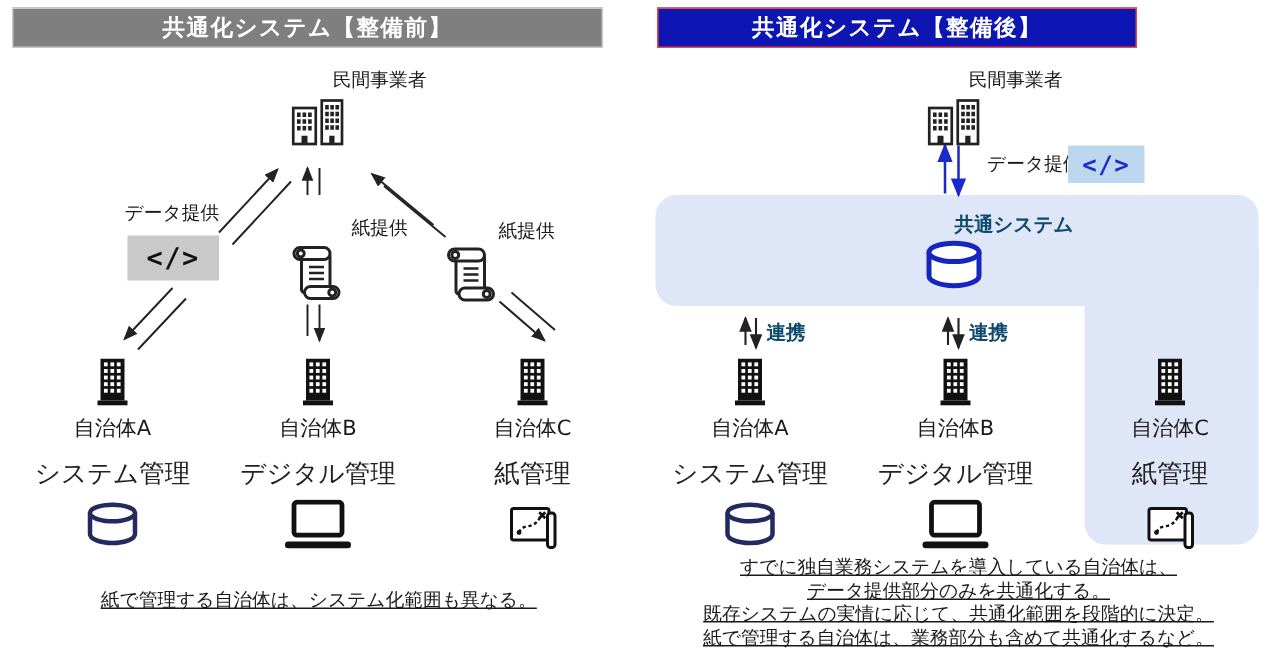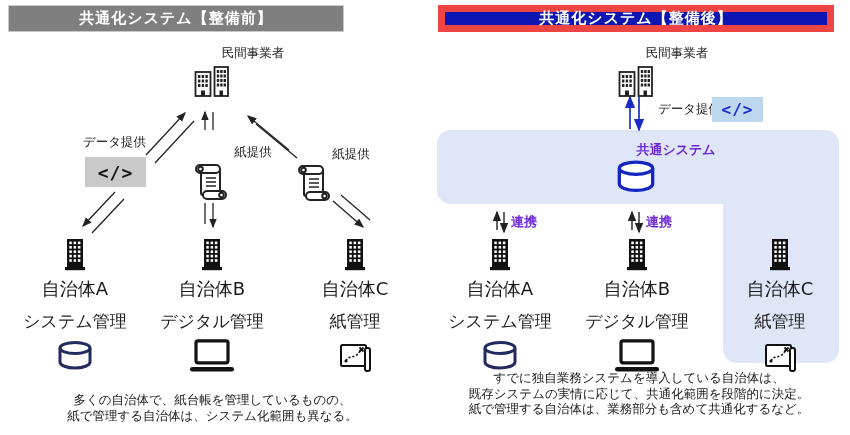"共通化システム【整備前】" .hdr-before { width: 336px -> 394px }
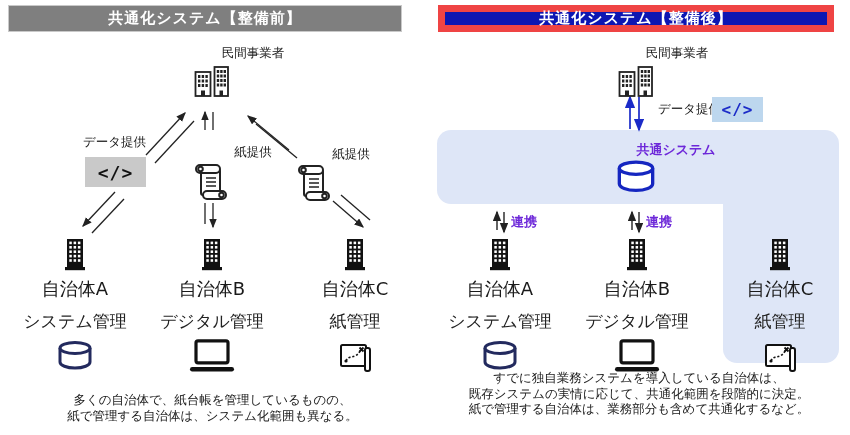"共通化システム【整備後】" .hdr-after { border: 7px solid #ef4444 -> 1px solid #ef4444; width: 396px -> 320px }
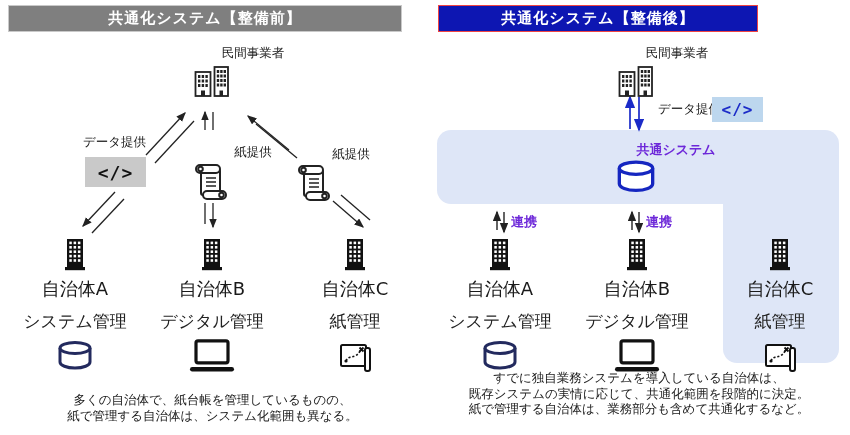"共通システム" .blue-txt { color: #6d28d9 -> #0c4a6e }
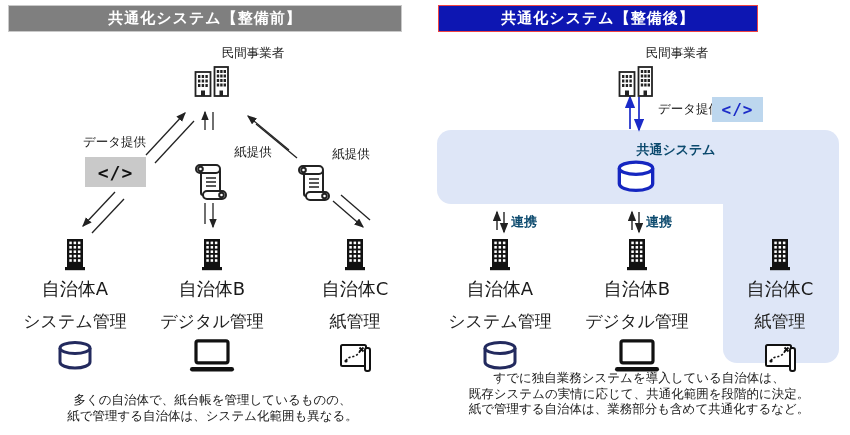"自治体A" .col .name { font-size: 18px -> 14px }
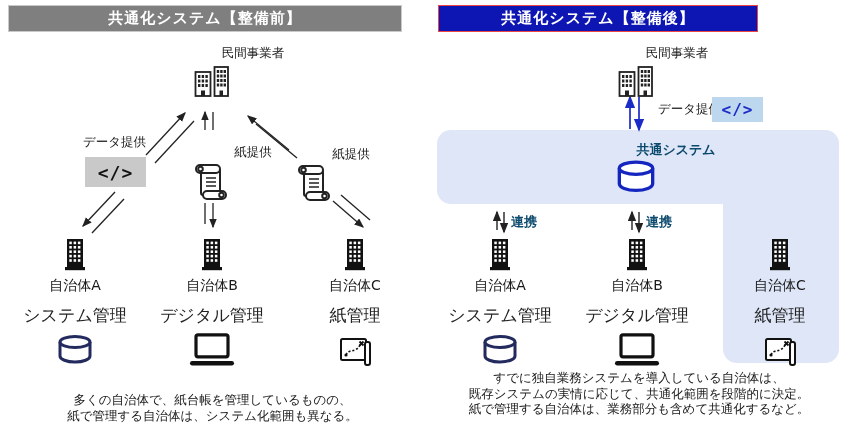"すでに独自業務システムを導入している自治体は、" .caption div { text-decoration: none -> underline }
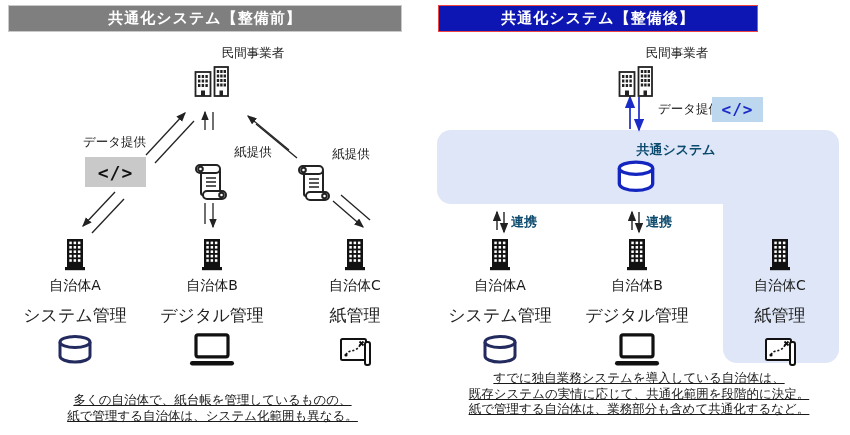"多くの自治体で、紙台帳を管理しているものの、" div { html: <div>多くの自治体で、紙台帳を管理しているものの、</div> -> none }
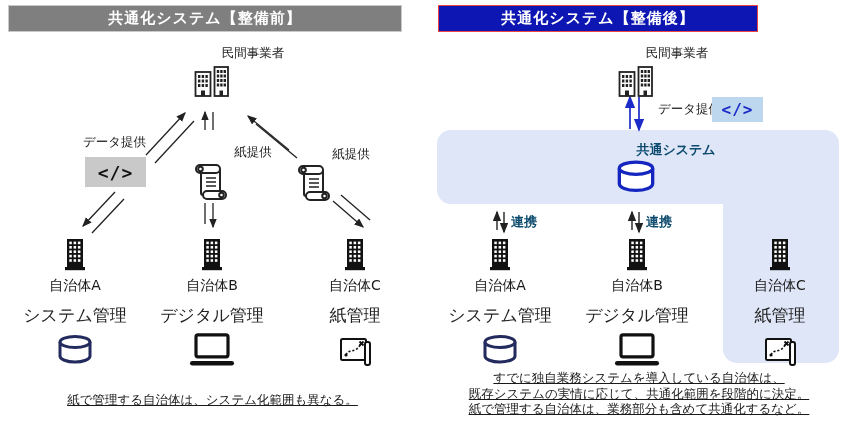"データ提供部分のみを共通化する。" div { html: none -> <div>データ提供部分のみを共通化する。</div> }
